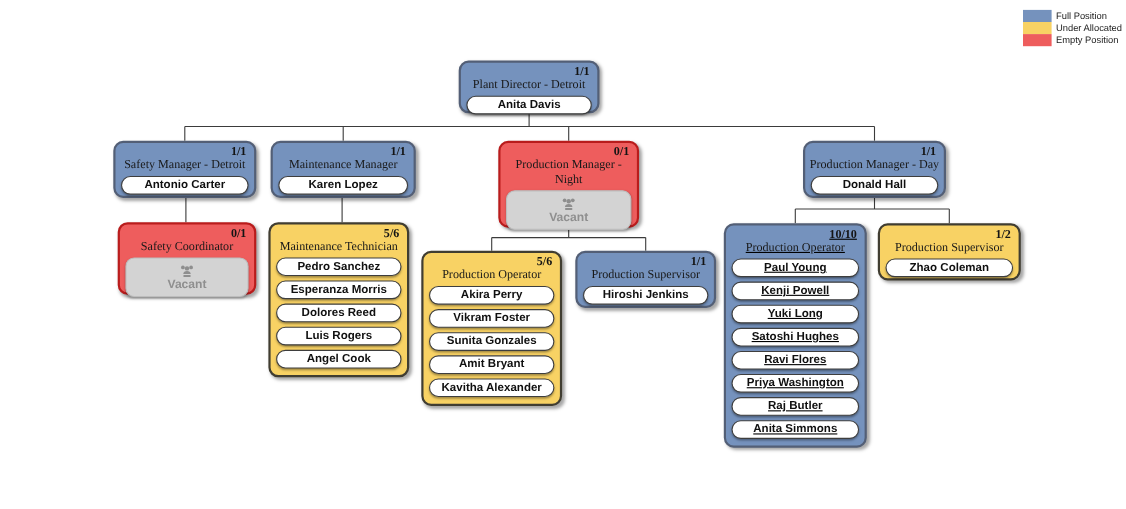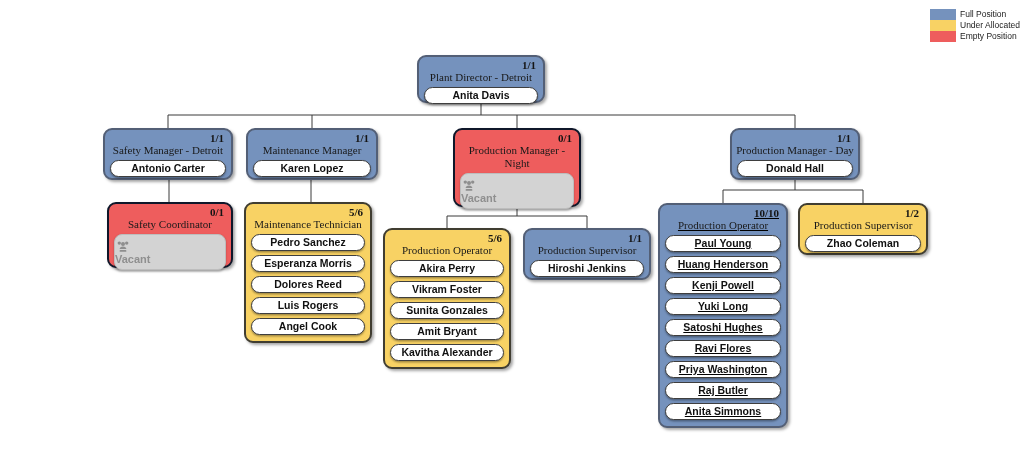"0/1" .node.empty { border: 2px solid #0f172a -> 2px solid #b91c1c }
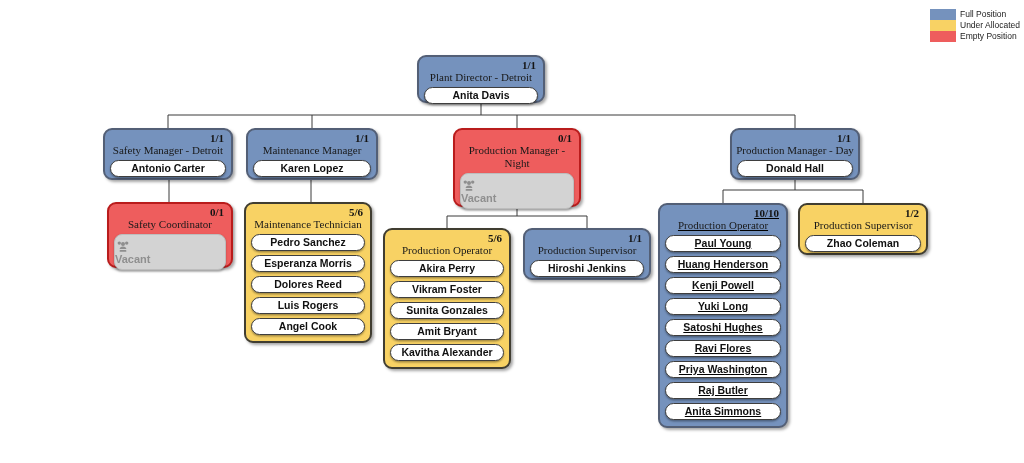"Vacant" .vacant-pill { align-items: flex-start -> center }
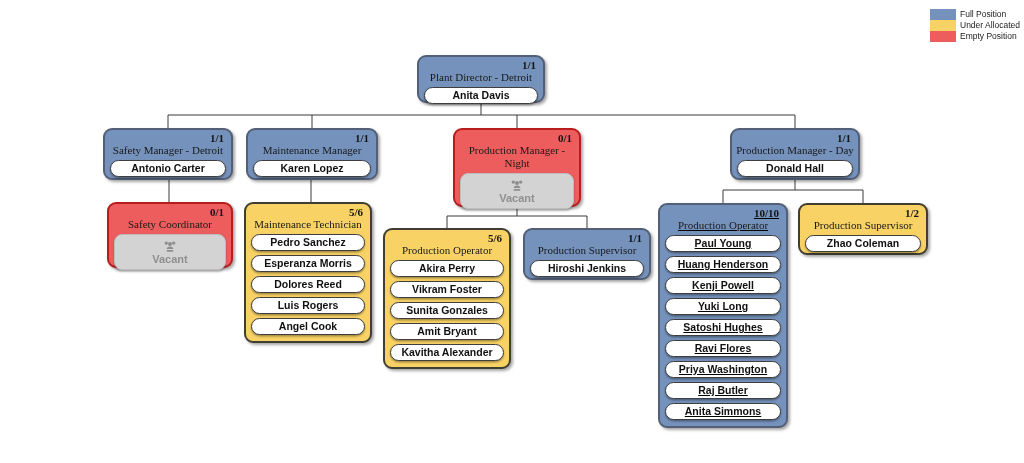"Huang Henderson" div.pill { html: <div>Huang Henderson</div> -> none }
